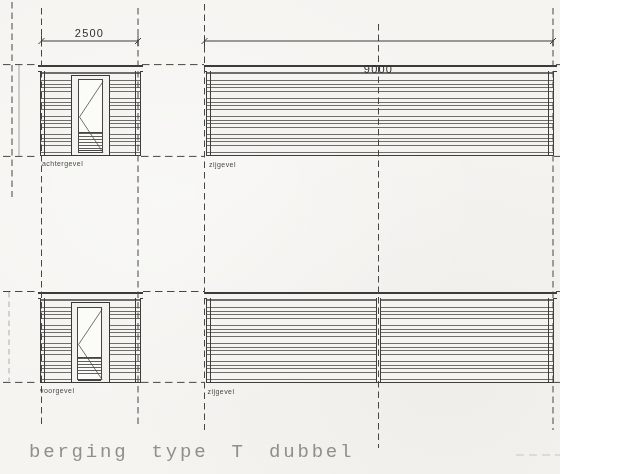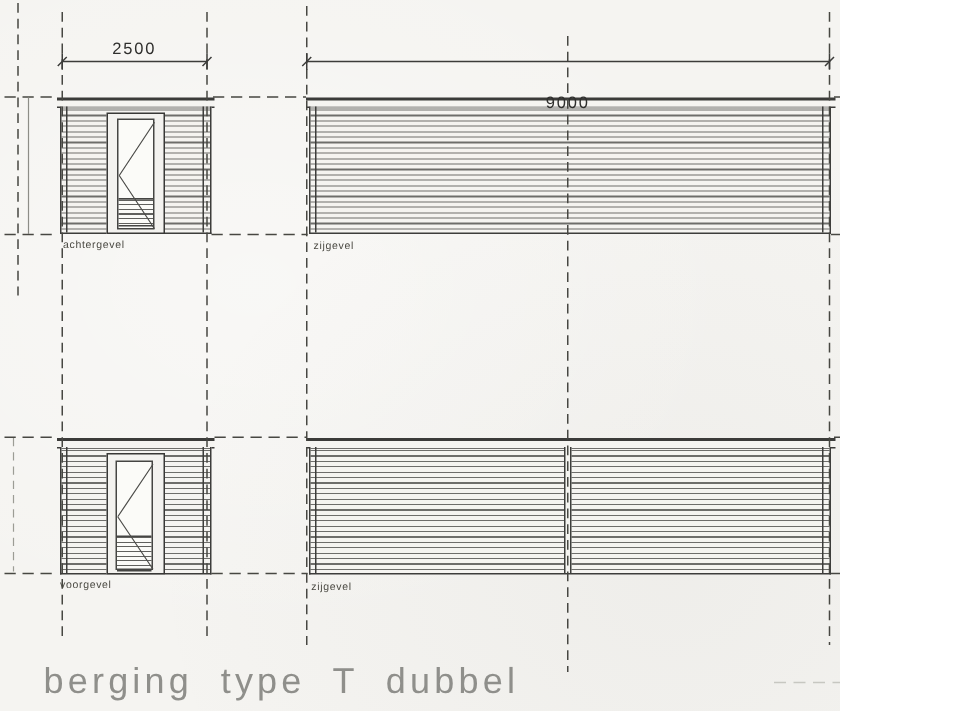"berging type T dubbel" .title { font-family: none -> Liberation Mono, monospace; font-size: 24px -> 19px }
